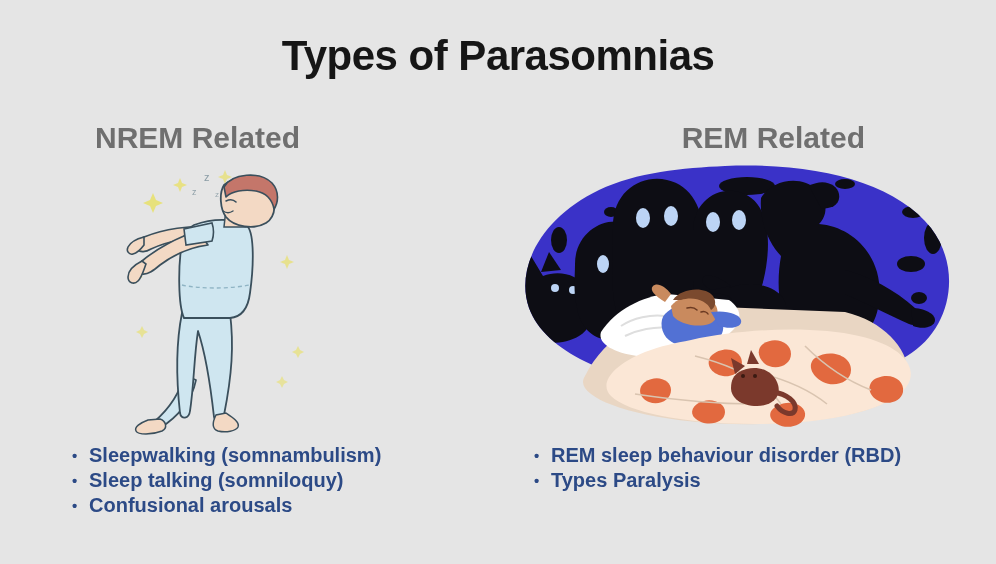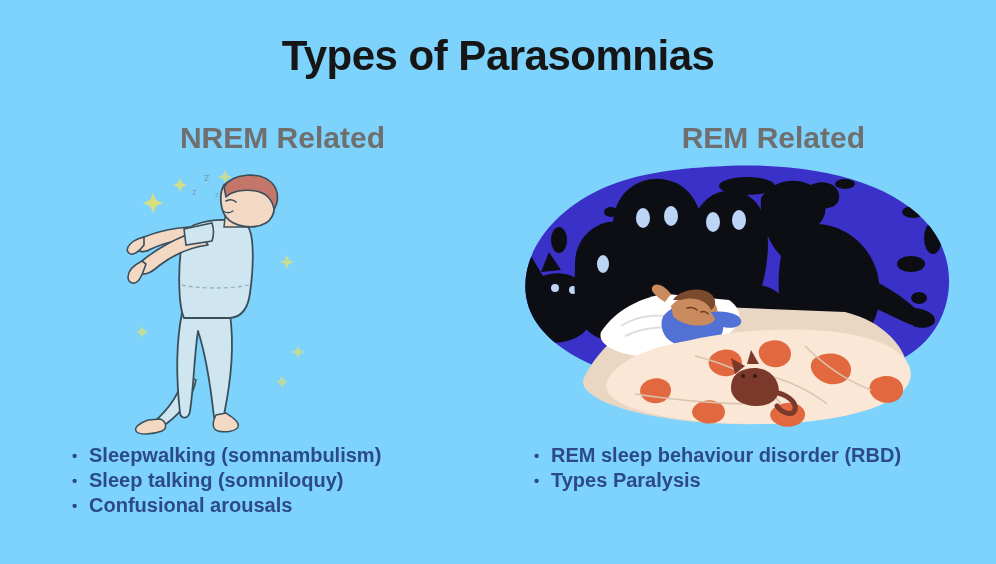"Types of Parasomnias" .canvas { background: #7dd3fc -> #e5e5e5 }
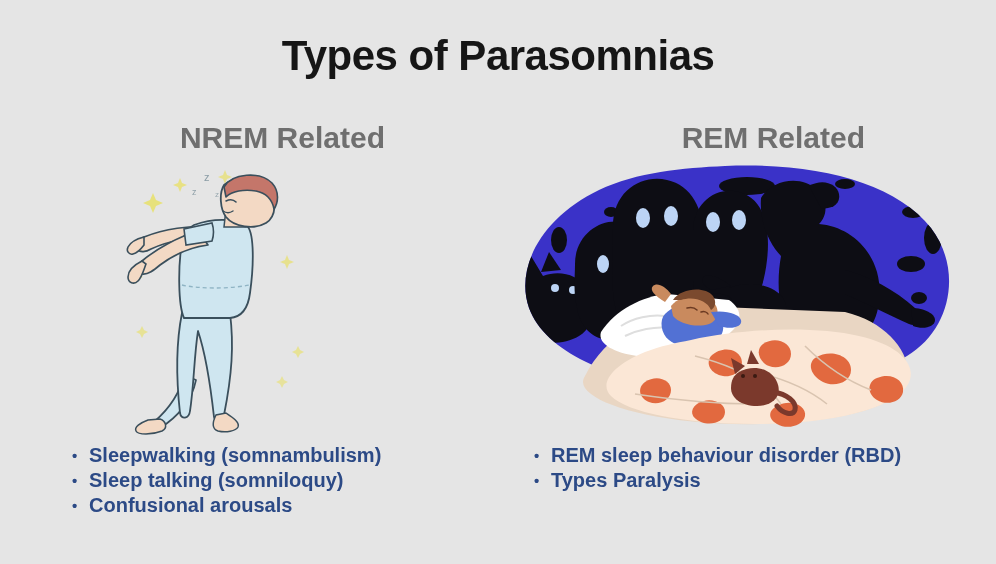"NREM Related" .head-nrem { text-align: right -> left }
